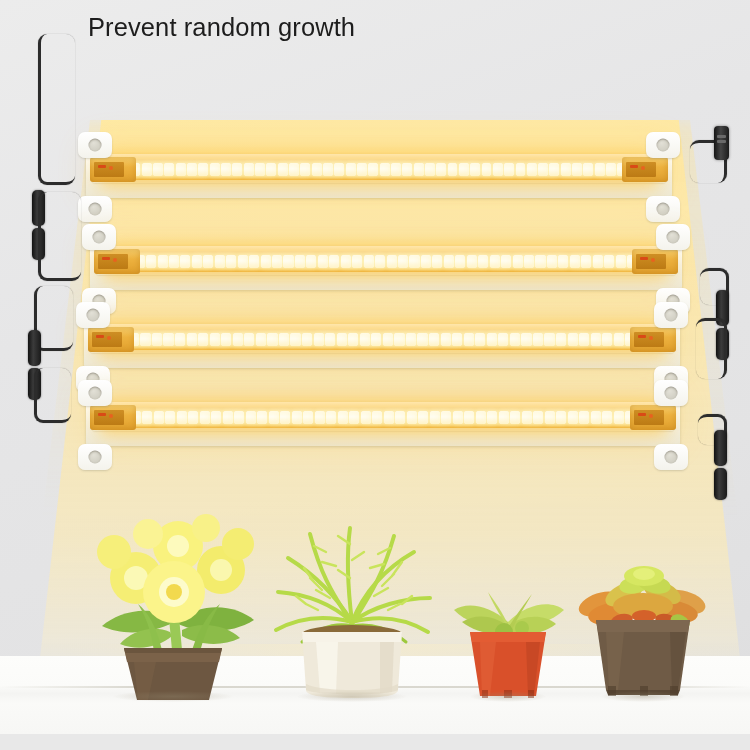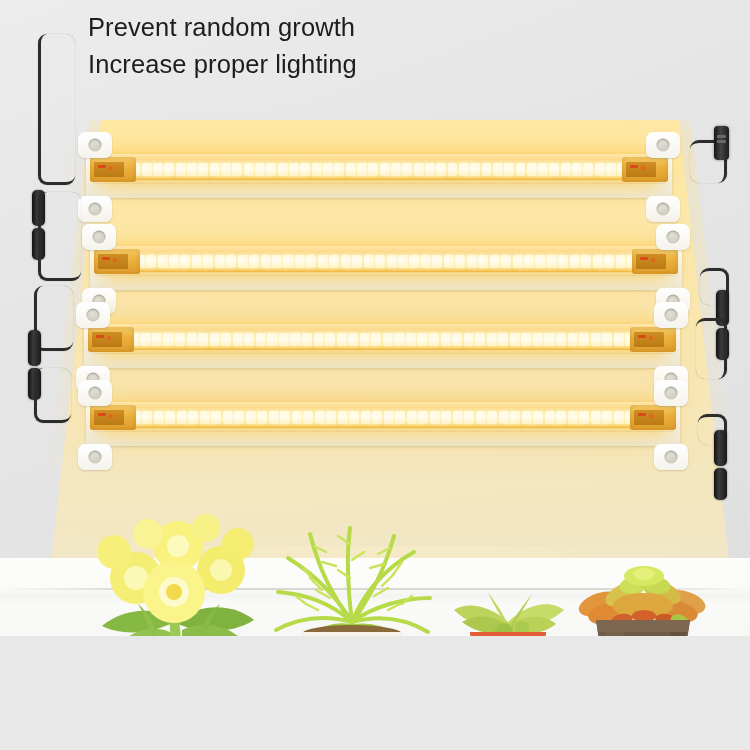"Prevent random growth" #stage { height: 636px -> 734px }
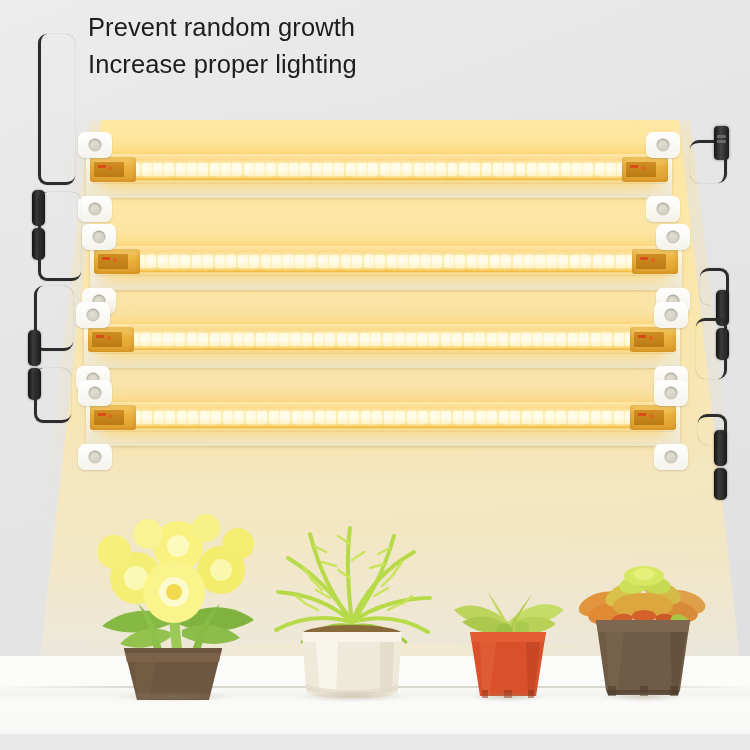"Increase proper lighting" p { html: <p>Increase proper lighting</p> -> none }
